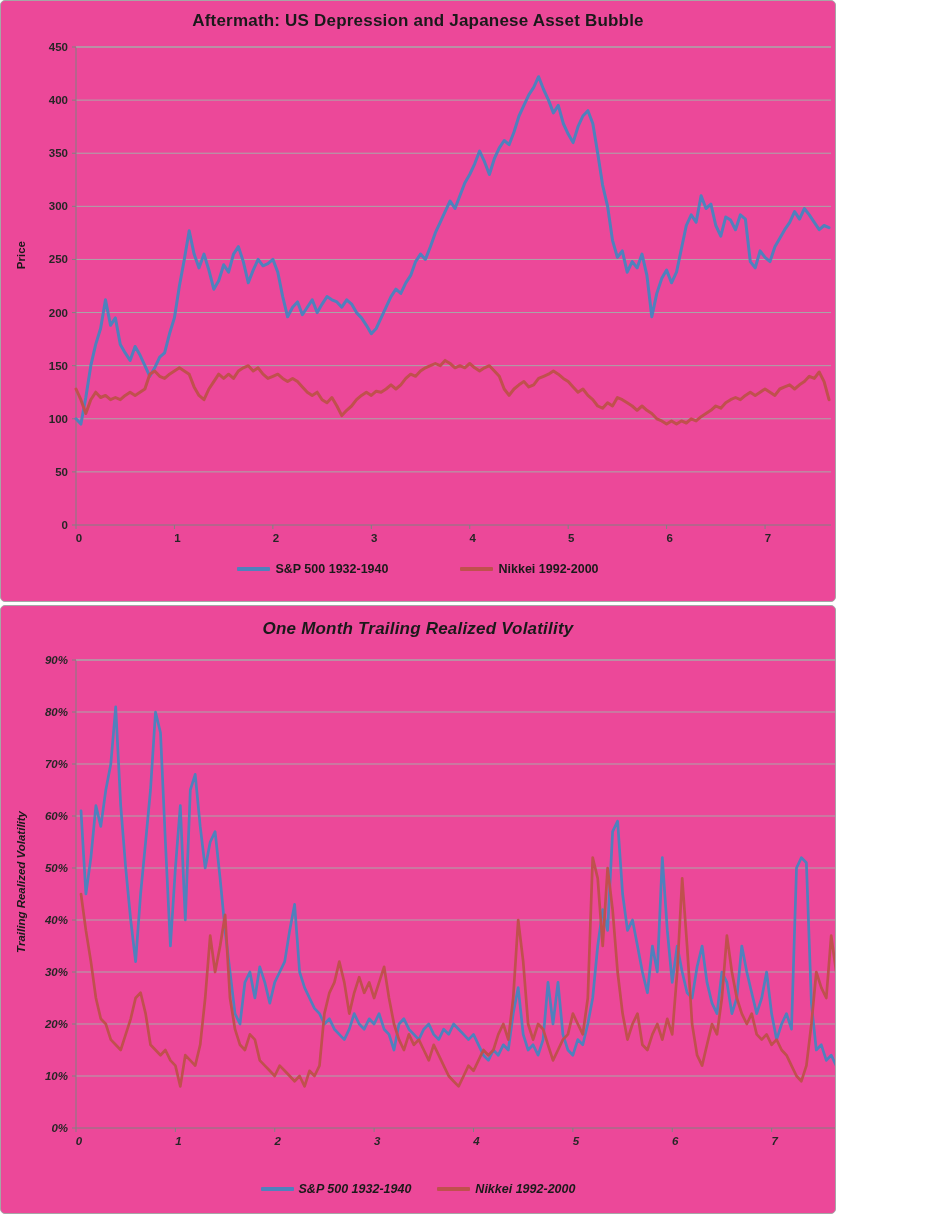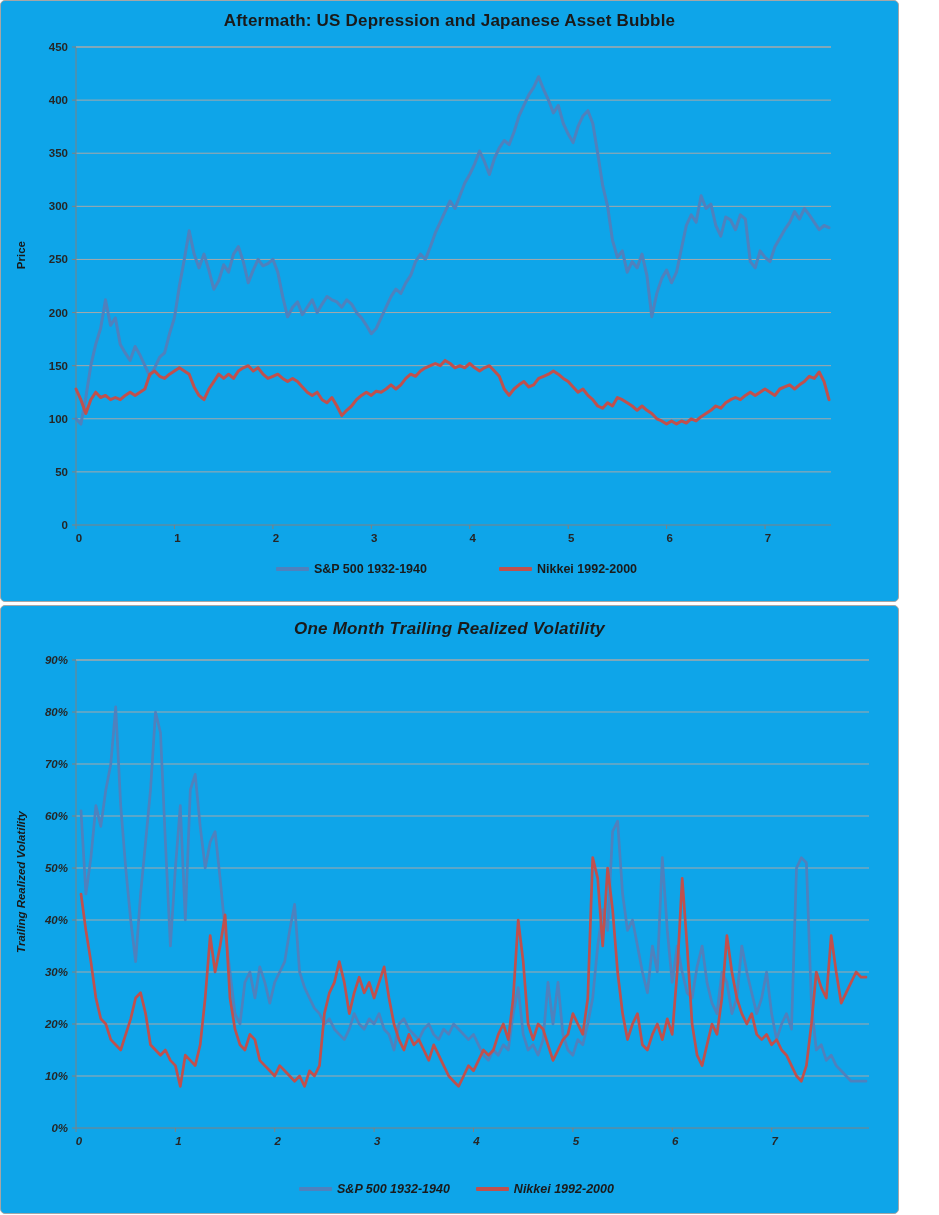"Aftermath: US Depression and Japanese" .panel { background: #0ea5e9 -> #ec4899; width: 899px -> 836px }
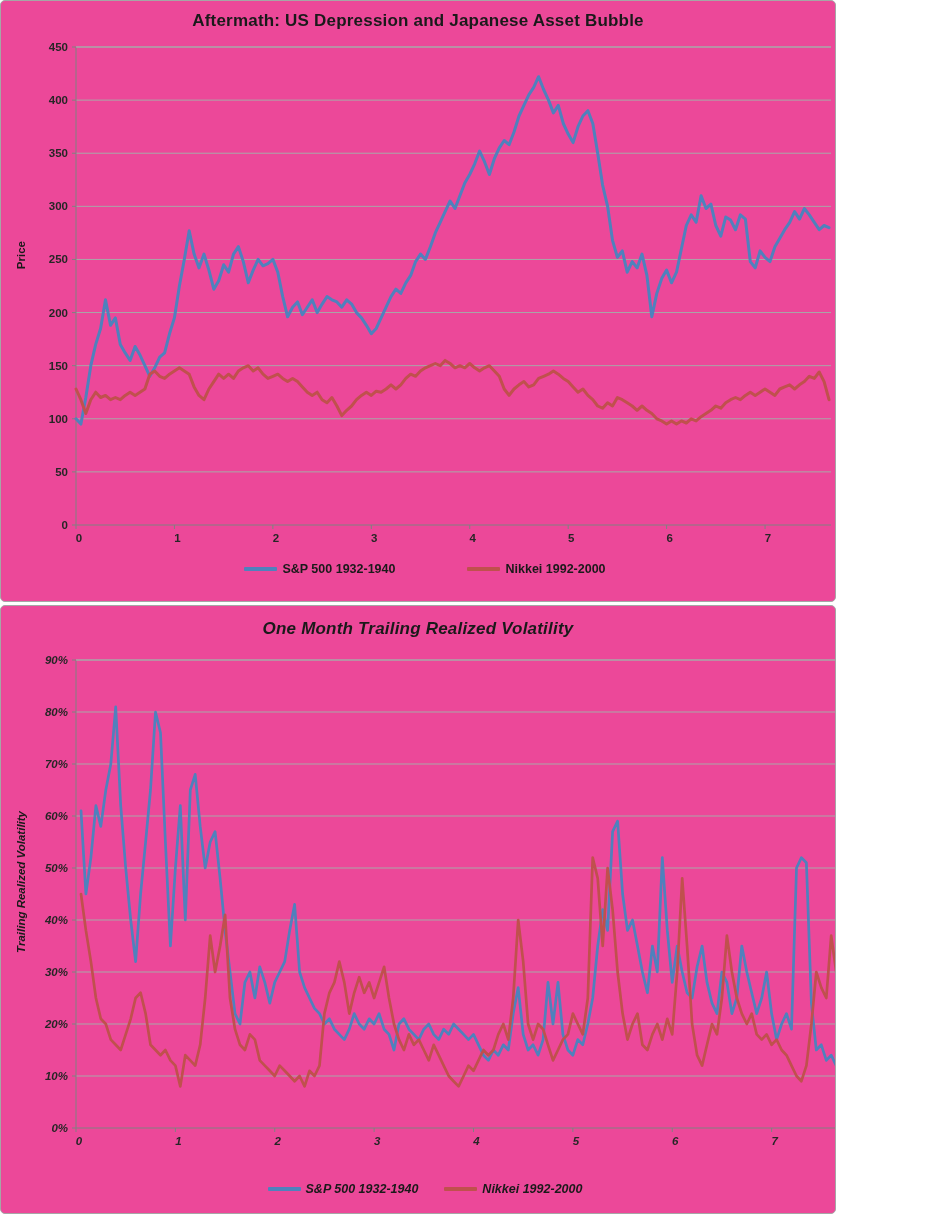"S&P 500 1932-1940" .legend { left: 7px -> 0 }
